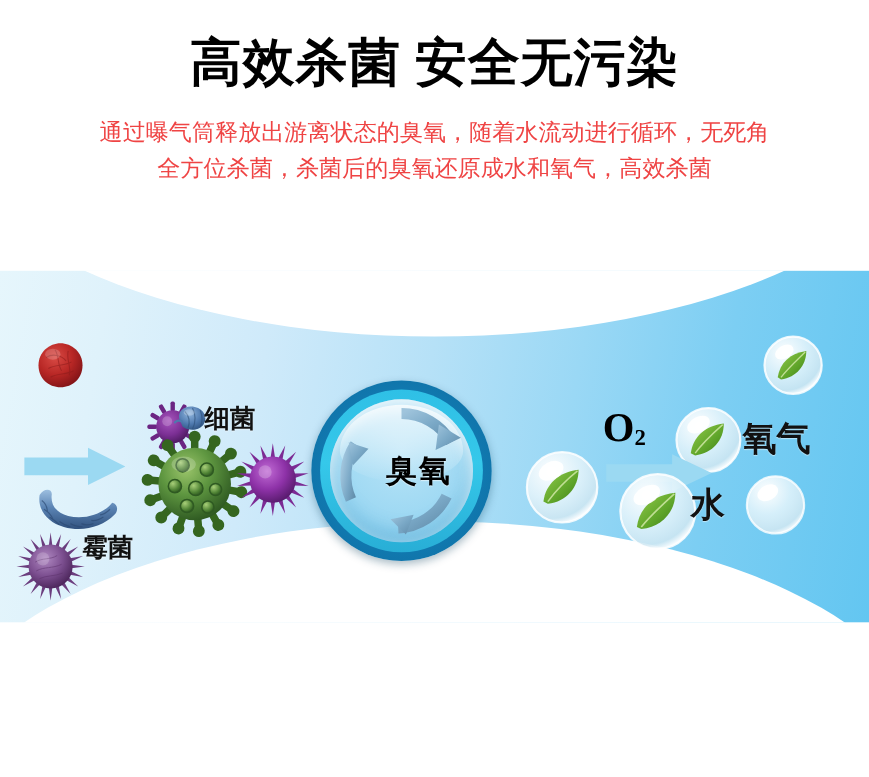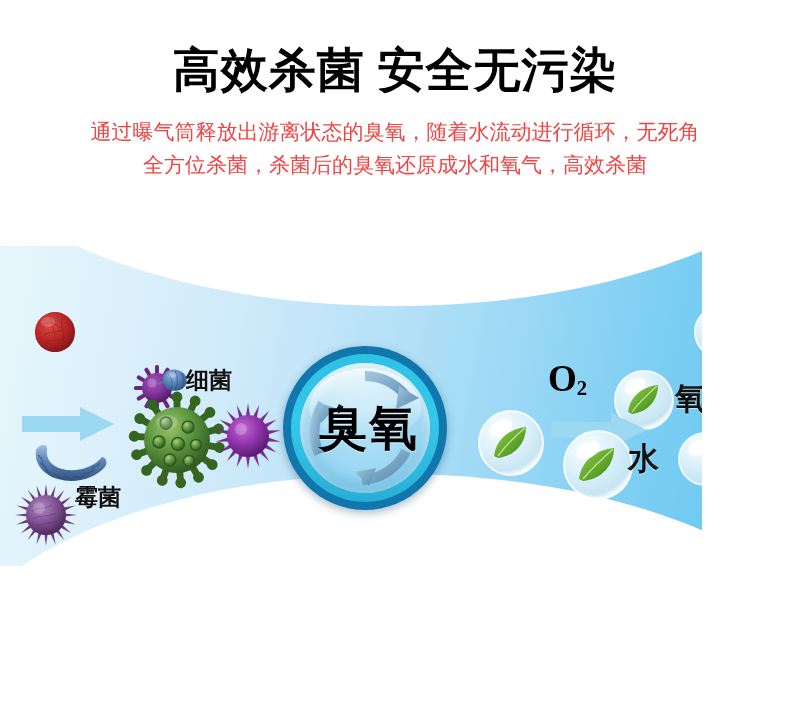"高效杀菌 安全无污染" #title { padding-top: 40px -> 28px }
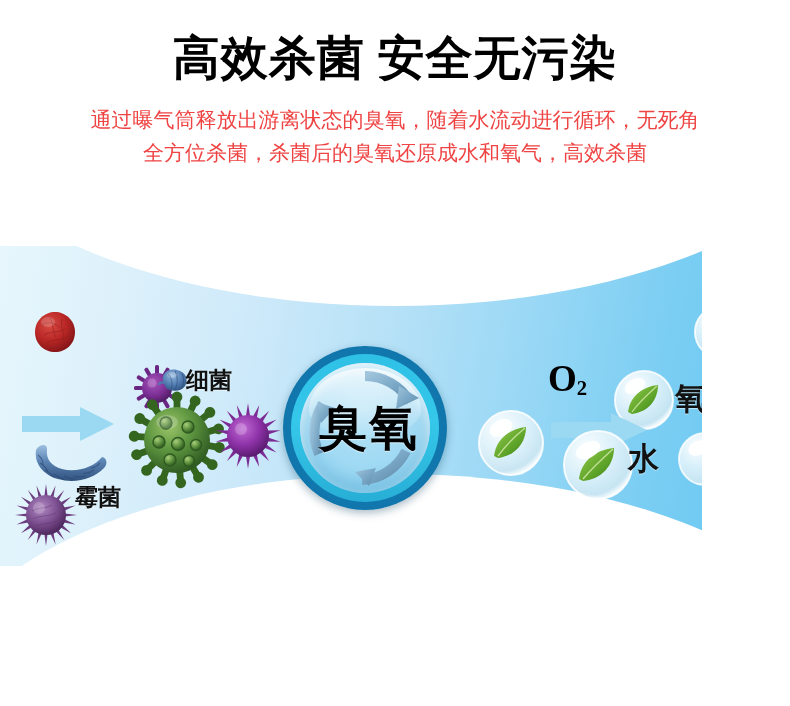"细菌" #stage { width: 702px -> 790px }
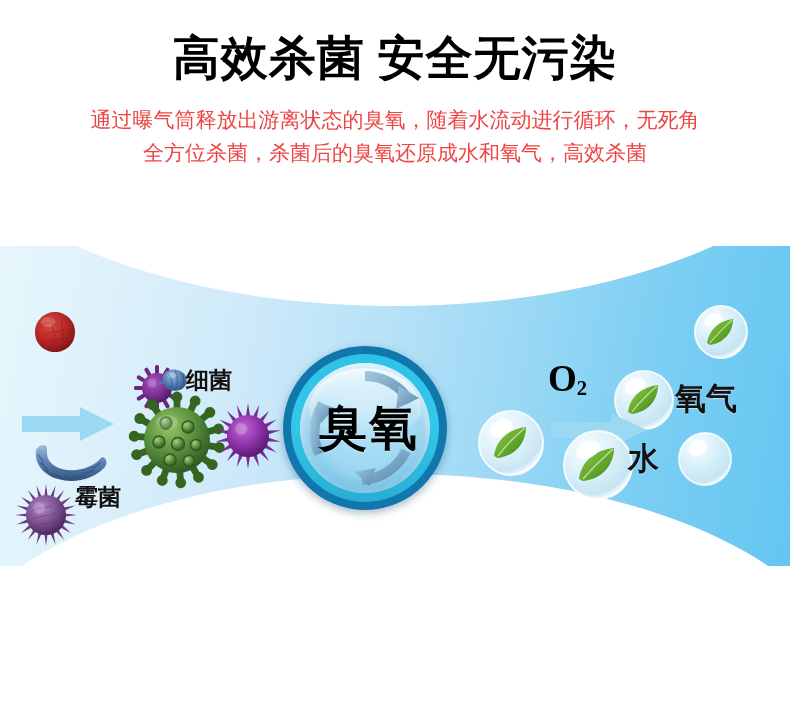"O2" span.item { top: 111px -> 122px }
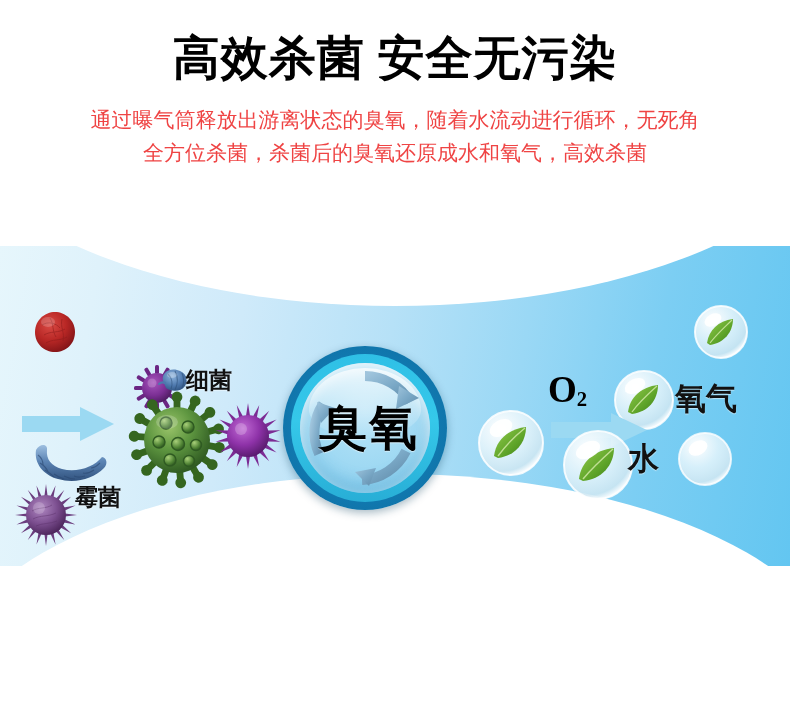"臭氧" #ozone-label { font-size: 48px -> 28px; left: 4px -> 16px }
